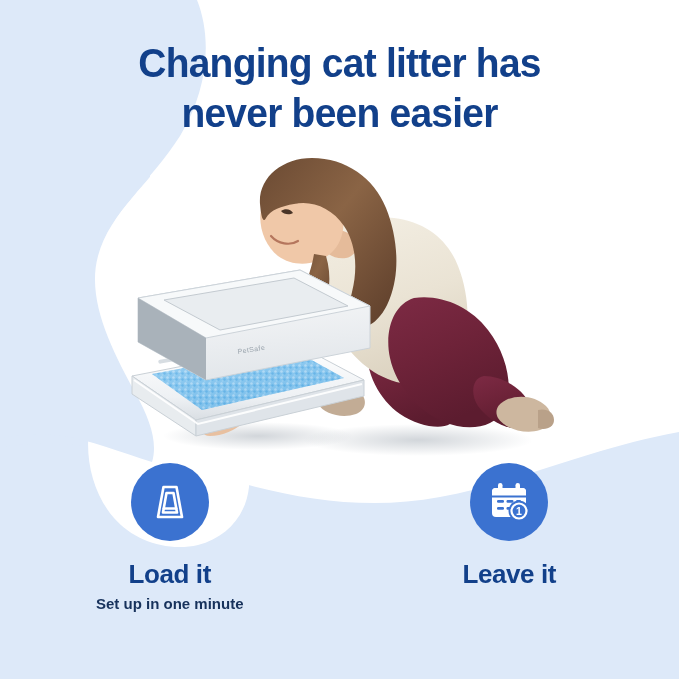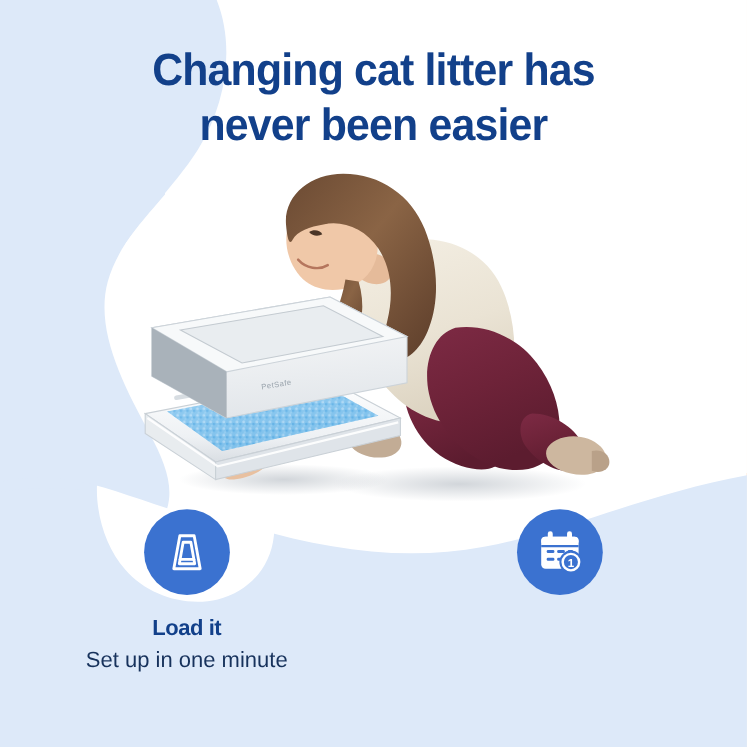"Load it" .feature-title { font-size: 20px -> 26px }
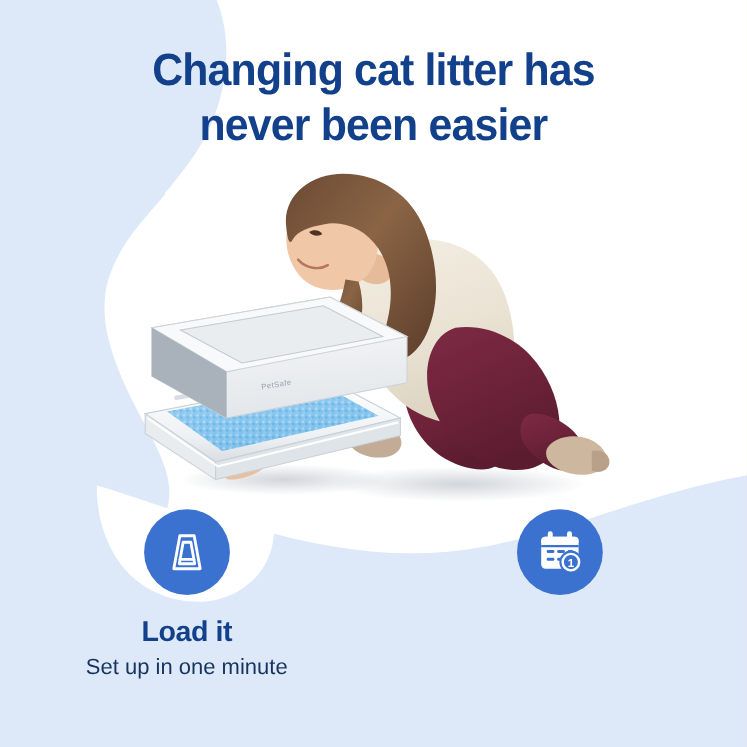"Leave it" div.feature-title { html: none -> <div>Leave it</div> }
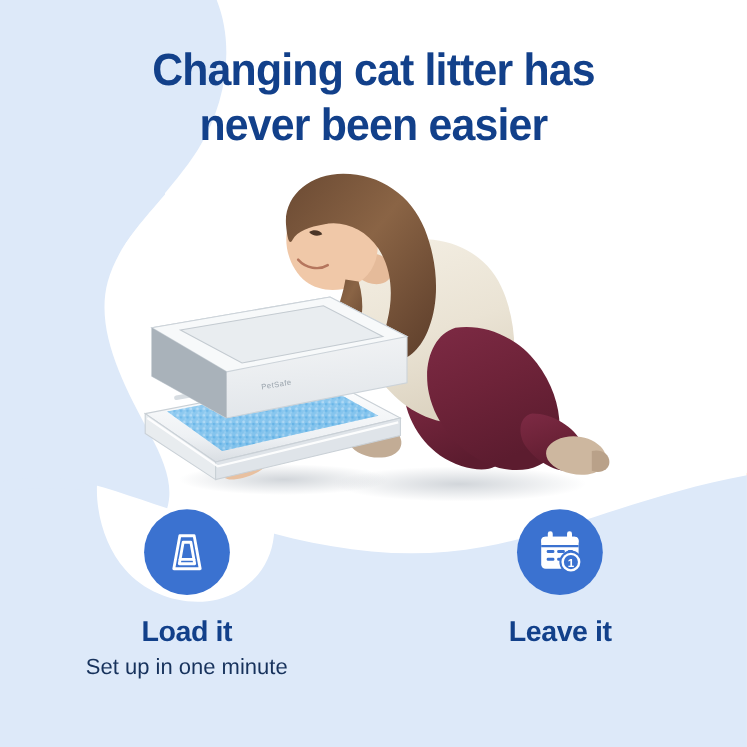"Set up in one minute" .feature-desc { font-size: 20px -> 15px; font-weight: normal -> bold }
